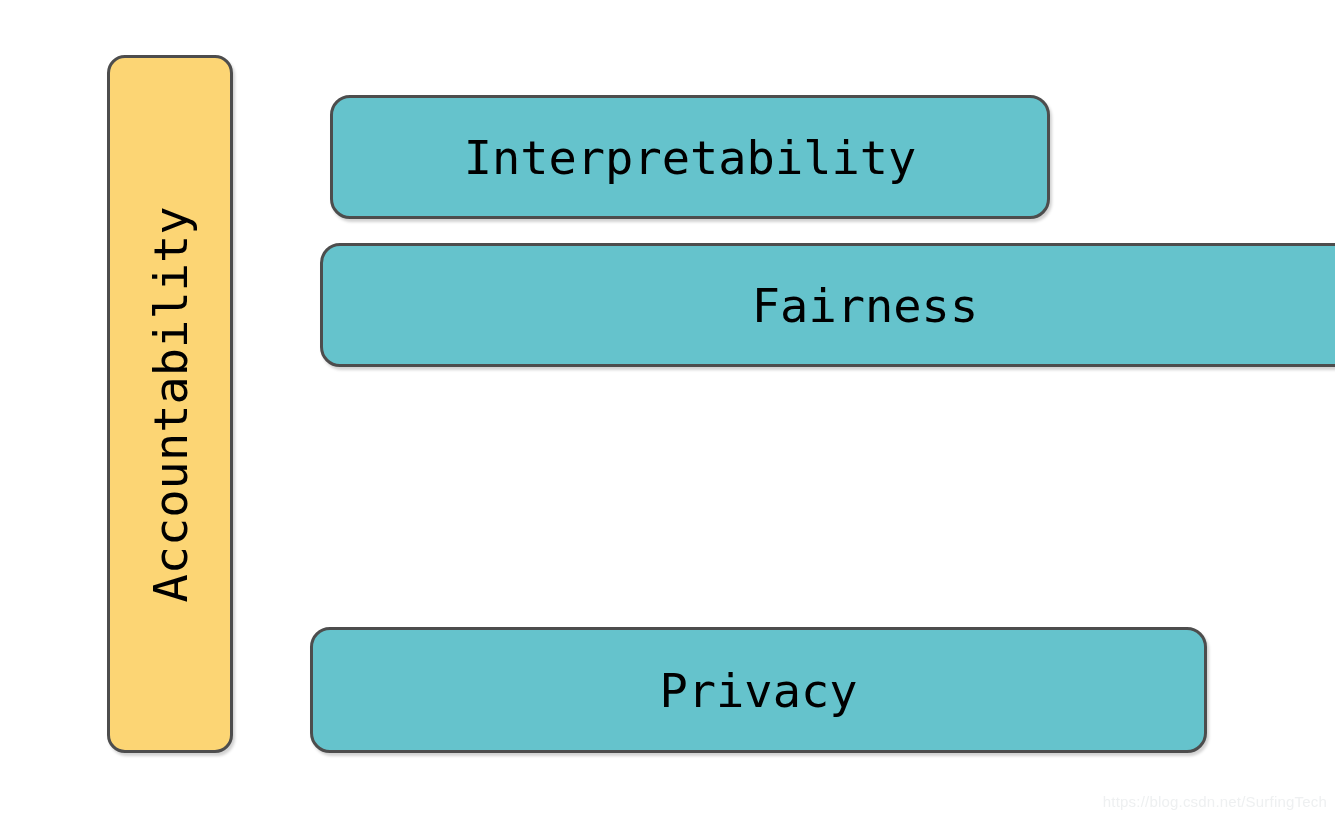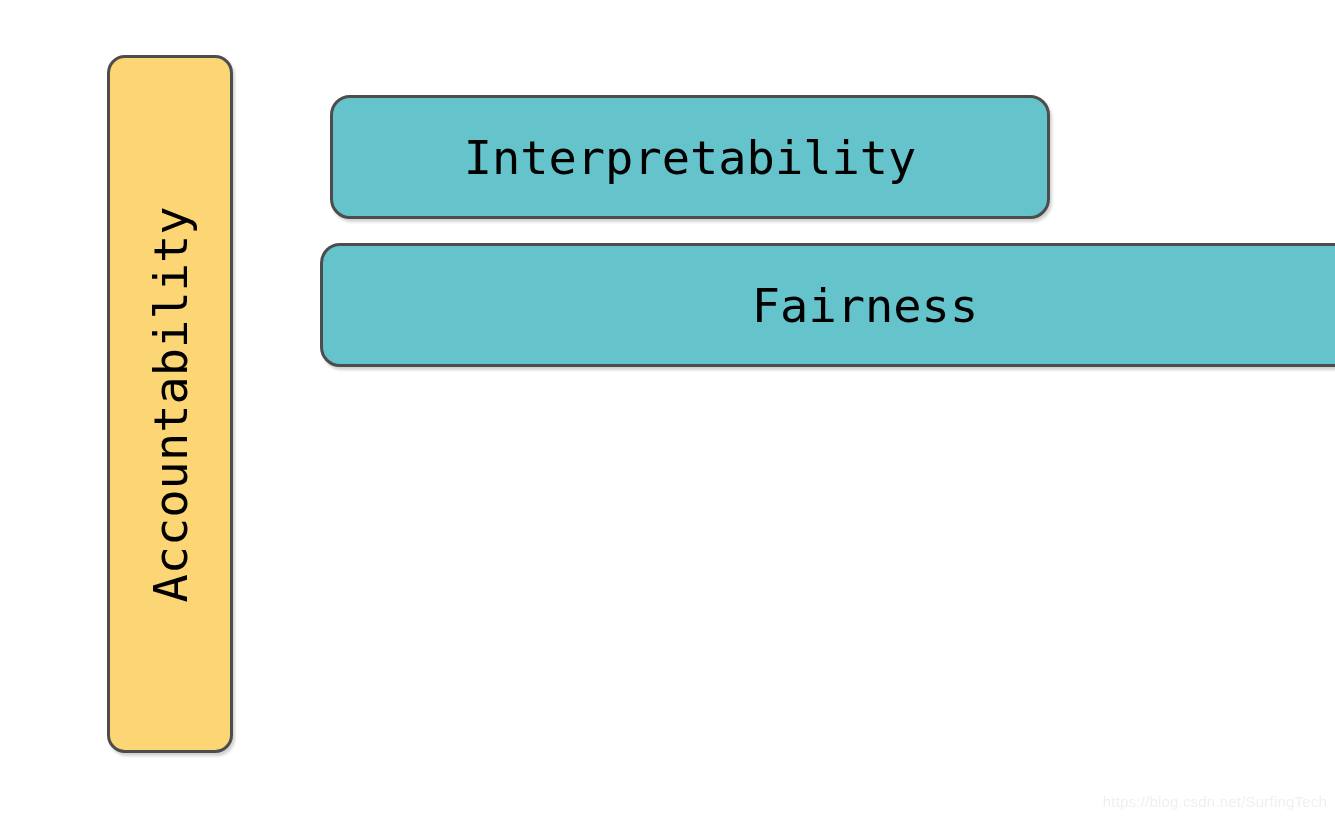"Privacy" div.node { html: none -> <div> <span>Privacy</span> </div> }
